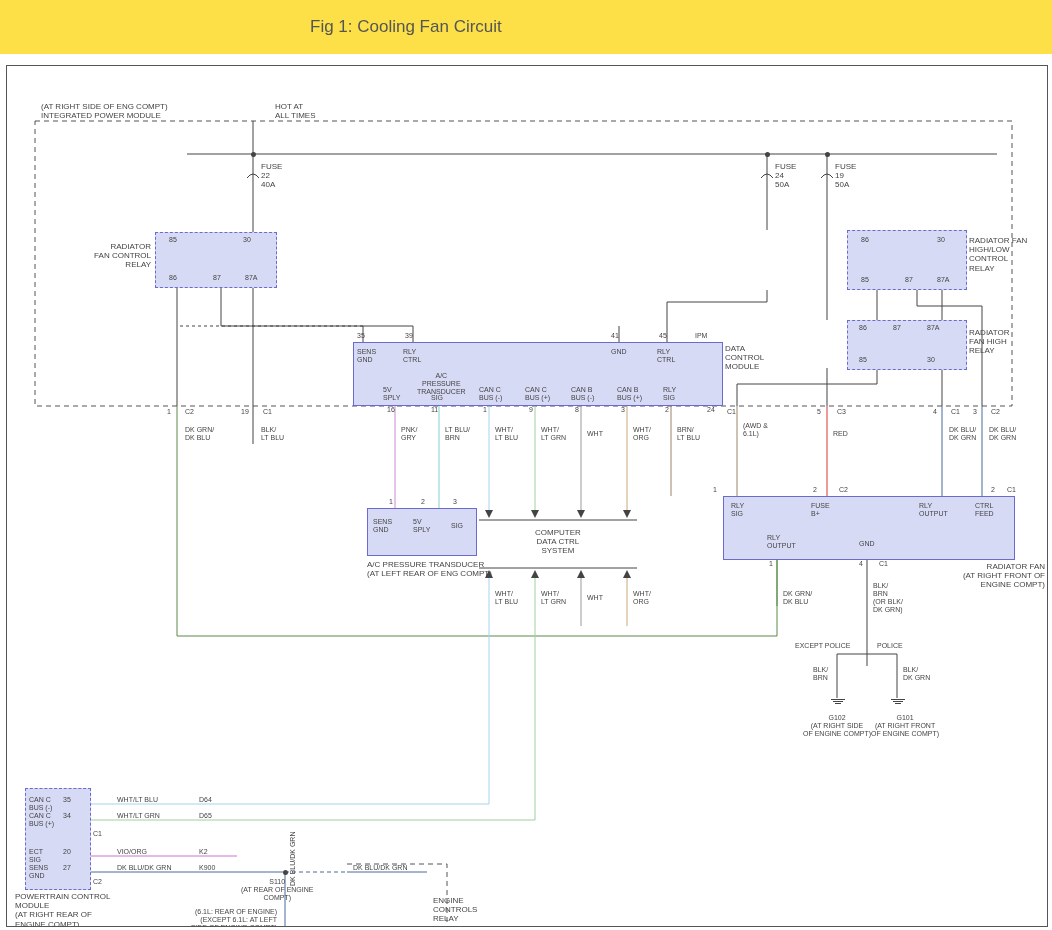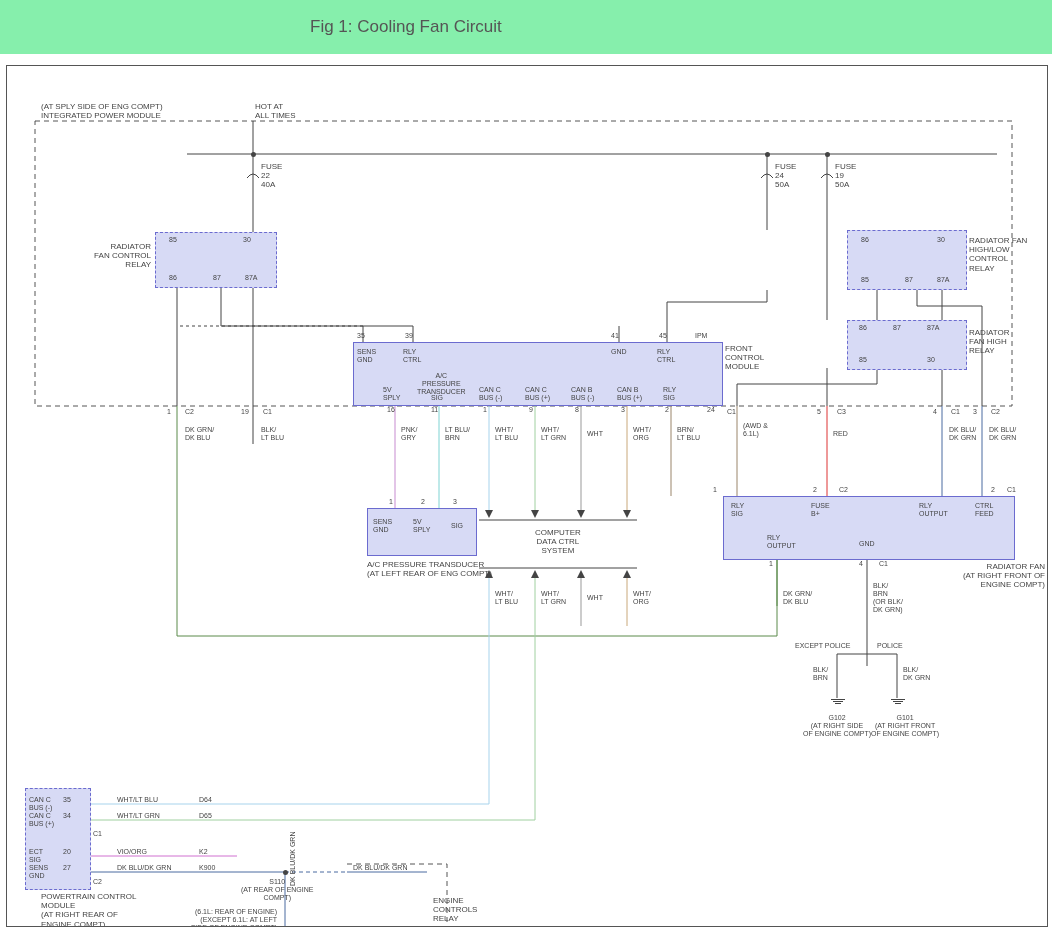"Fig 1: Cooling Fan Circuit" .header { background: #86efac -> #fde047 }
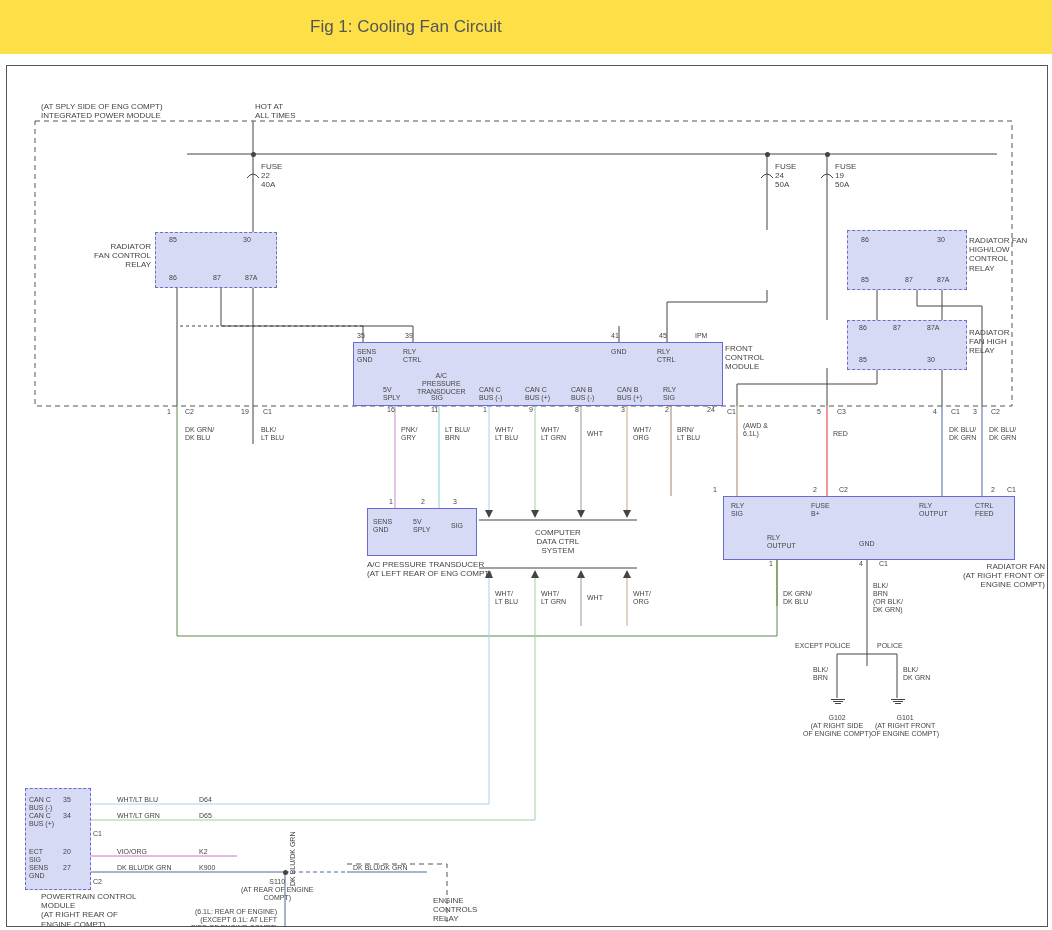"(AT SPLY SIDE OF ENG" div.lbl { text: SPLY -> RIGHT }
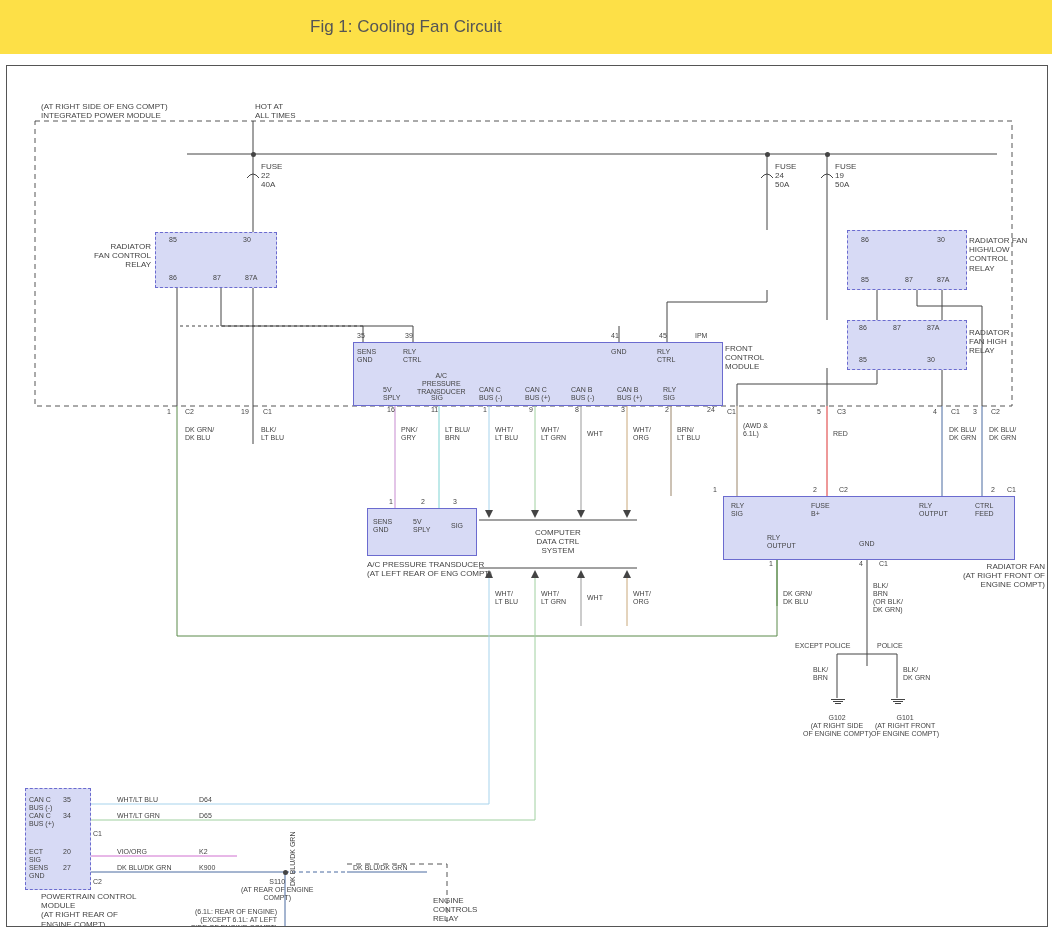"HOT AT" div.lbl { left: 248px -> 268px }
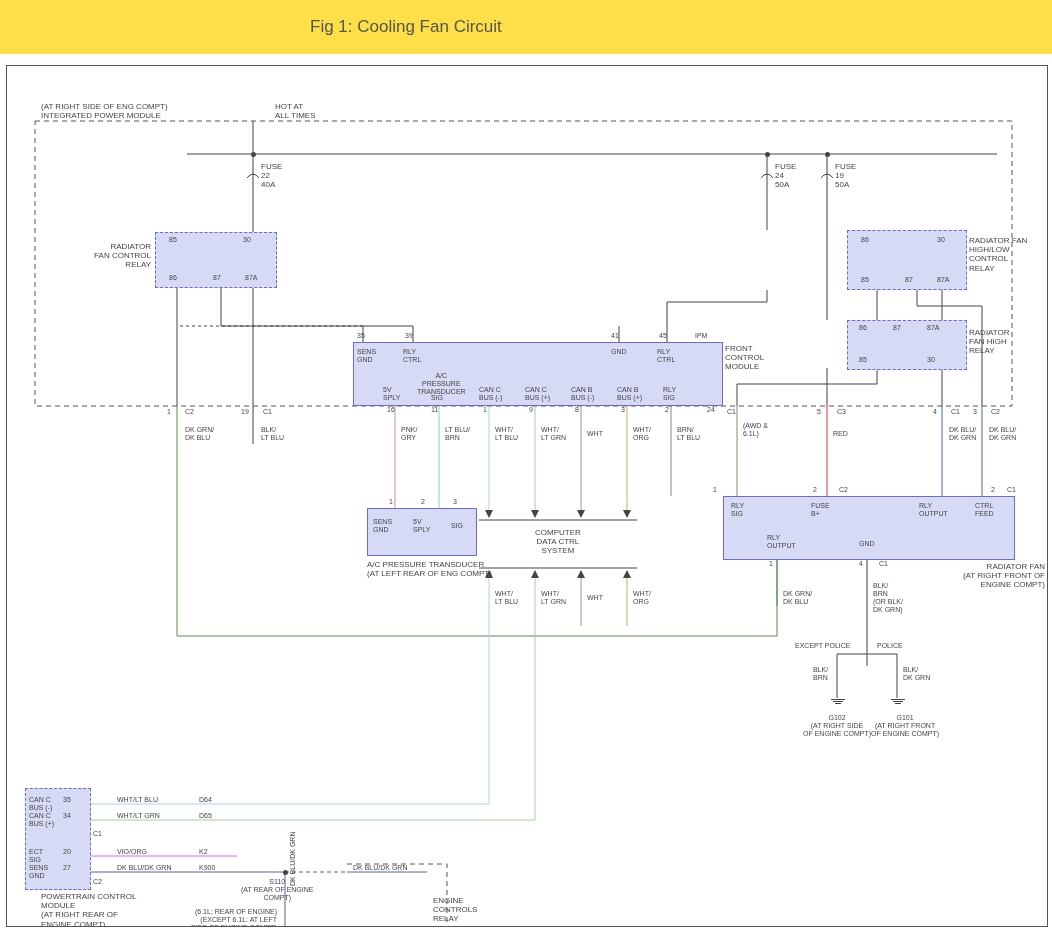"FRONT" div.lbl { text: FRONT -> DATA }
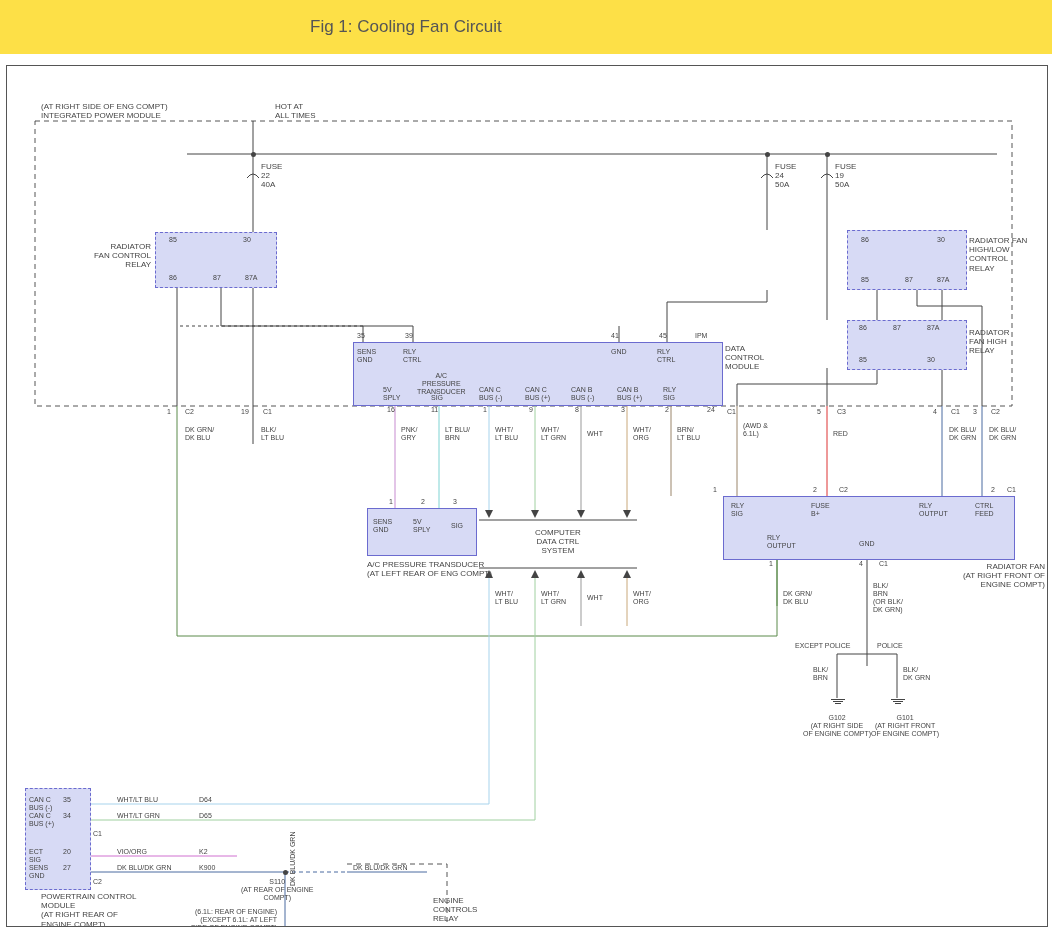"POWERTRAIN CONTROL" div.lbl { left: 34px -> 8px }
